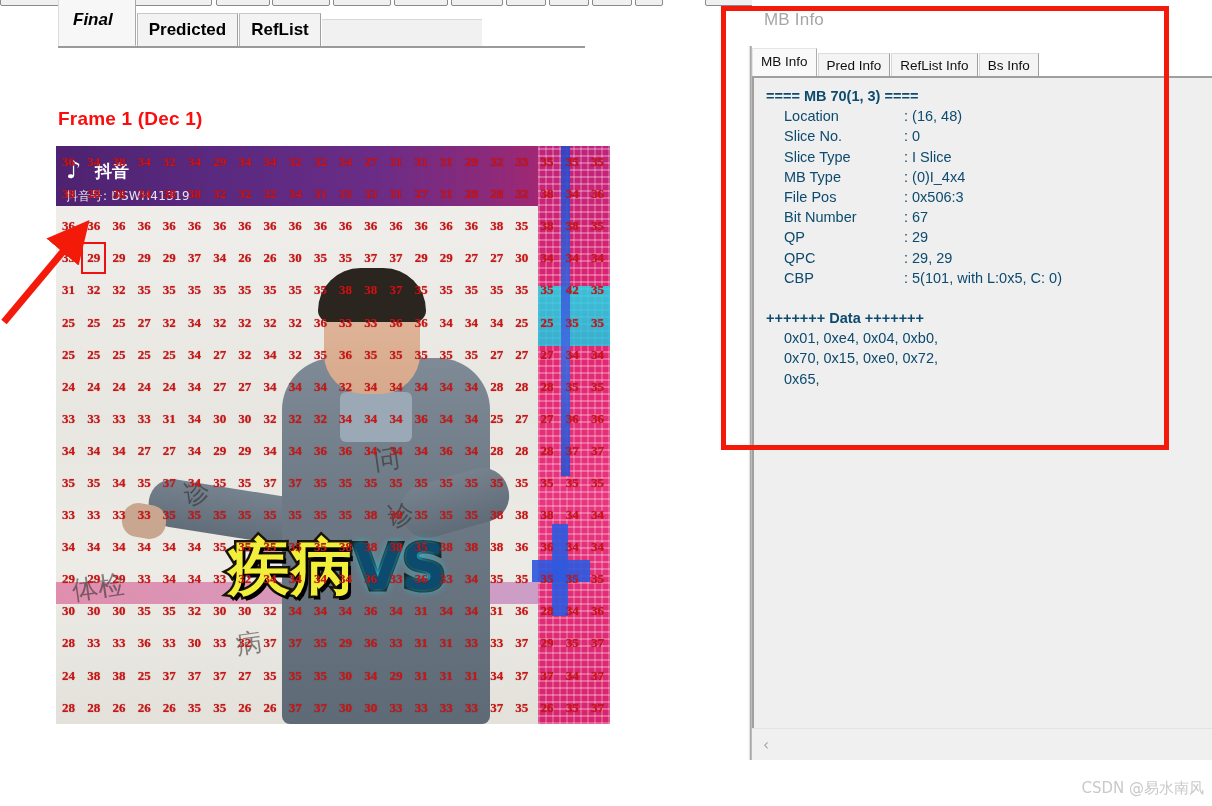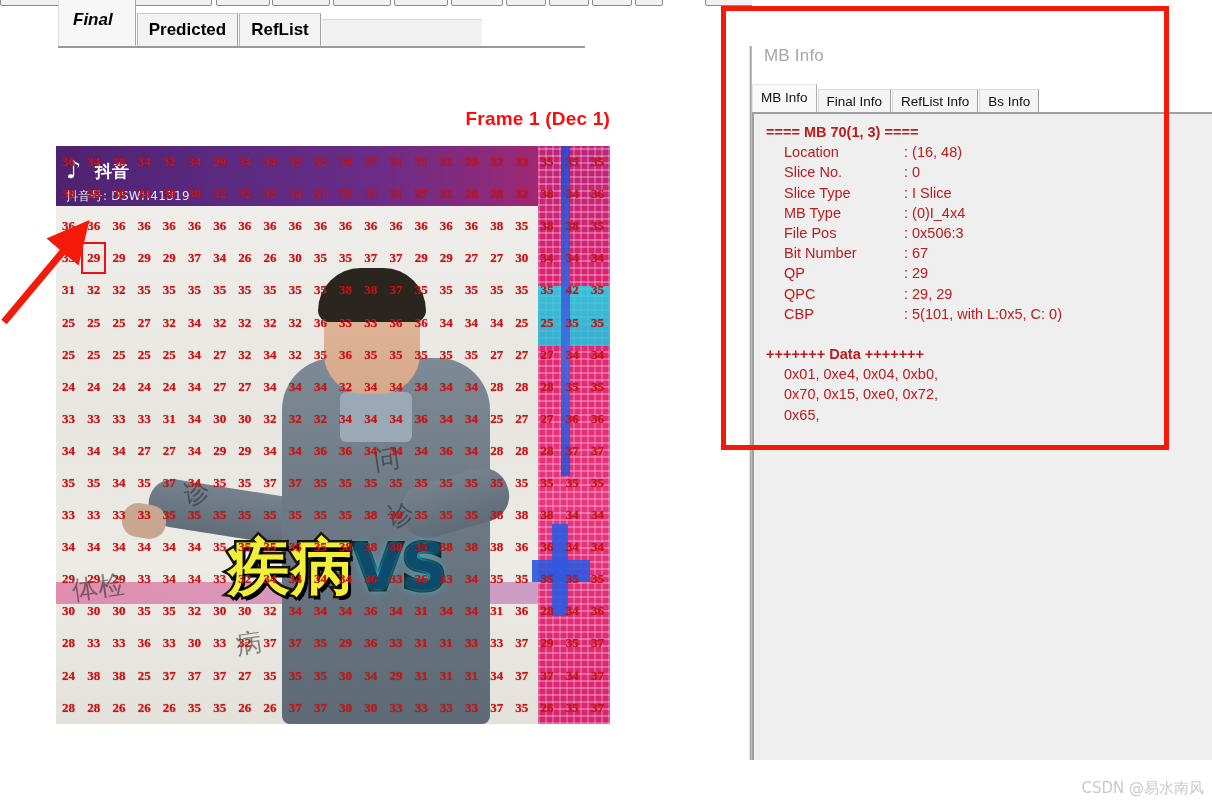"MB Info" .panel { margin-top: 36px -> none }
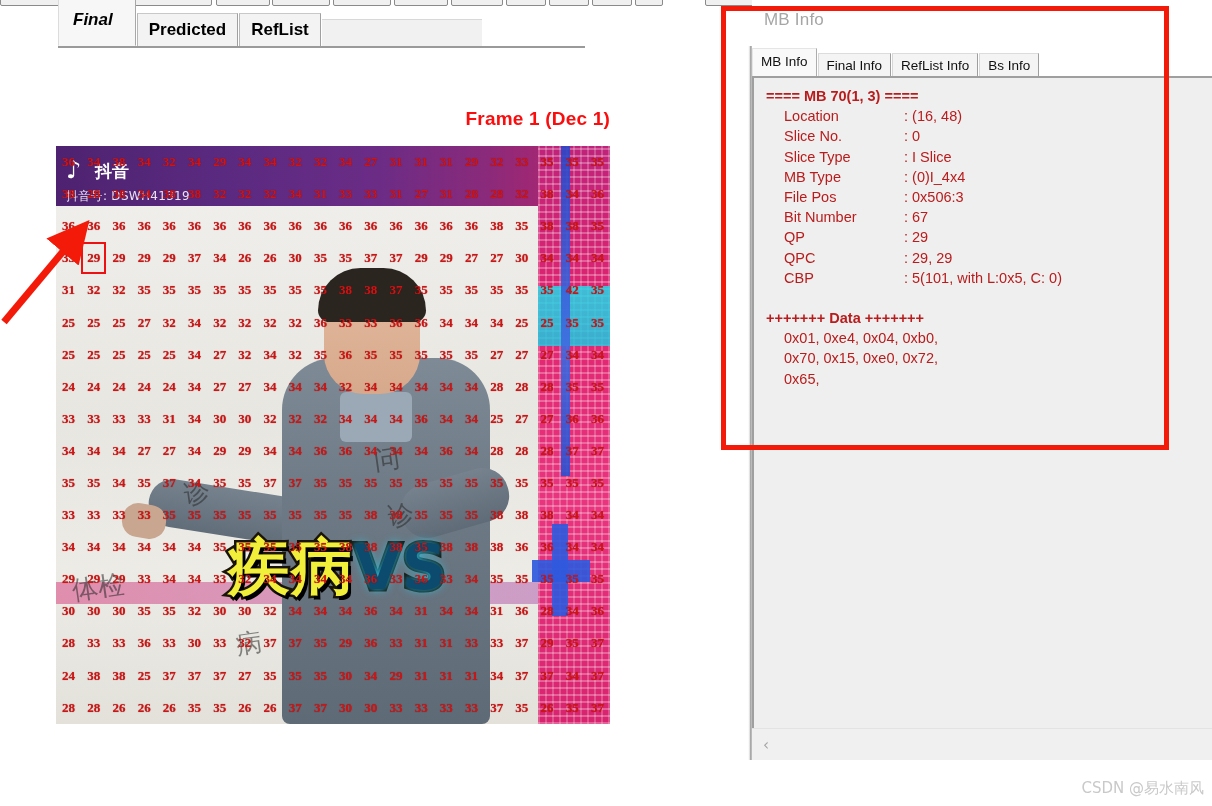"Final Info" div.ptab { text: Final -> Pred }
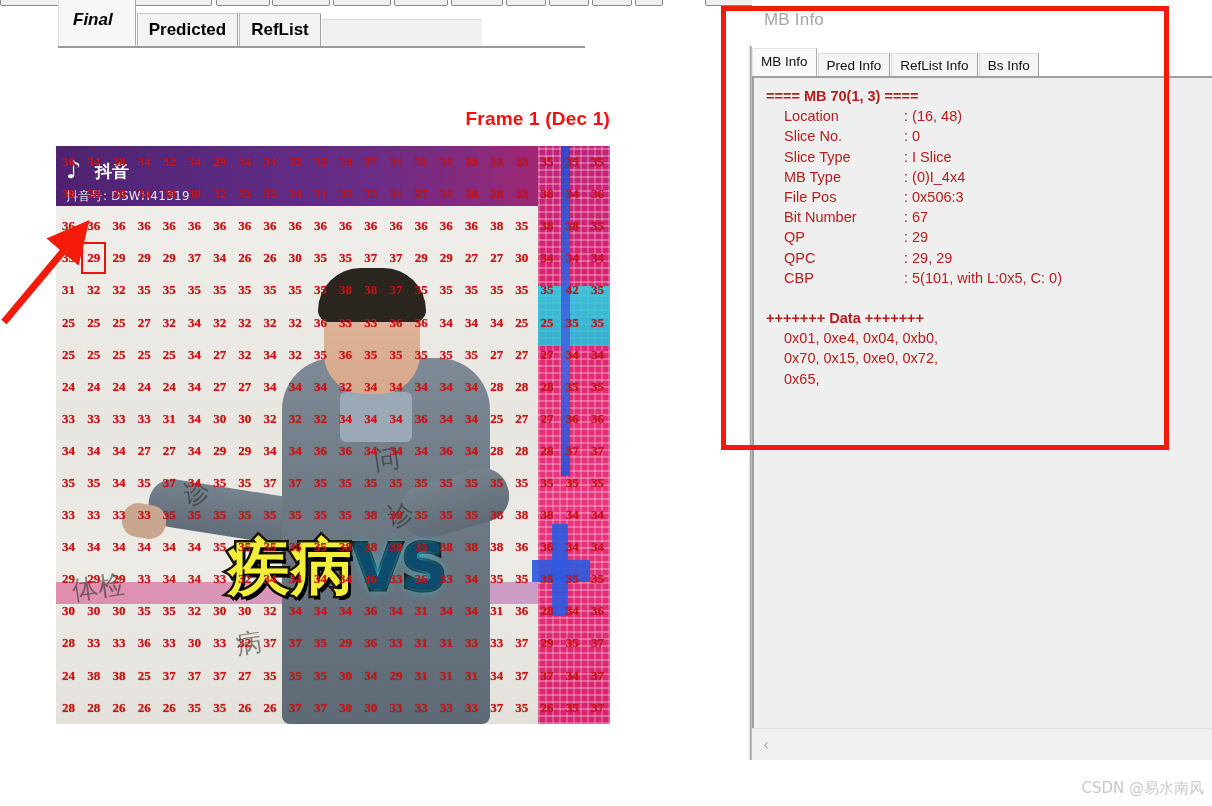"==== MB 70(1, 3) ====" .mbtext { color: #b91c1c -> #0c4a6e }
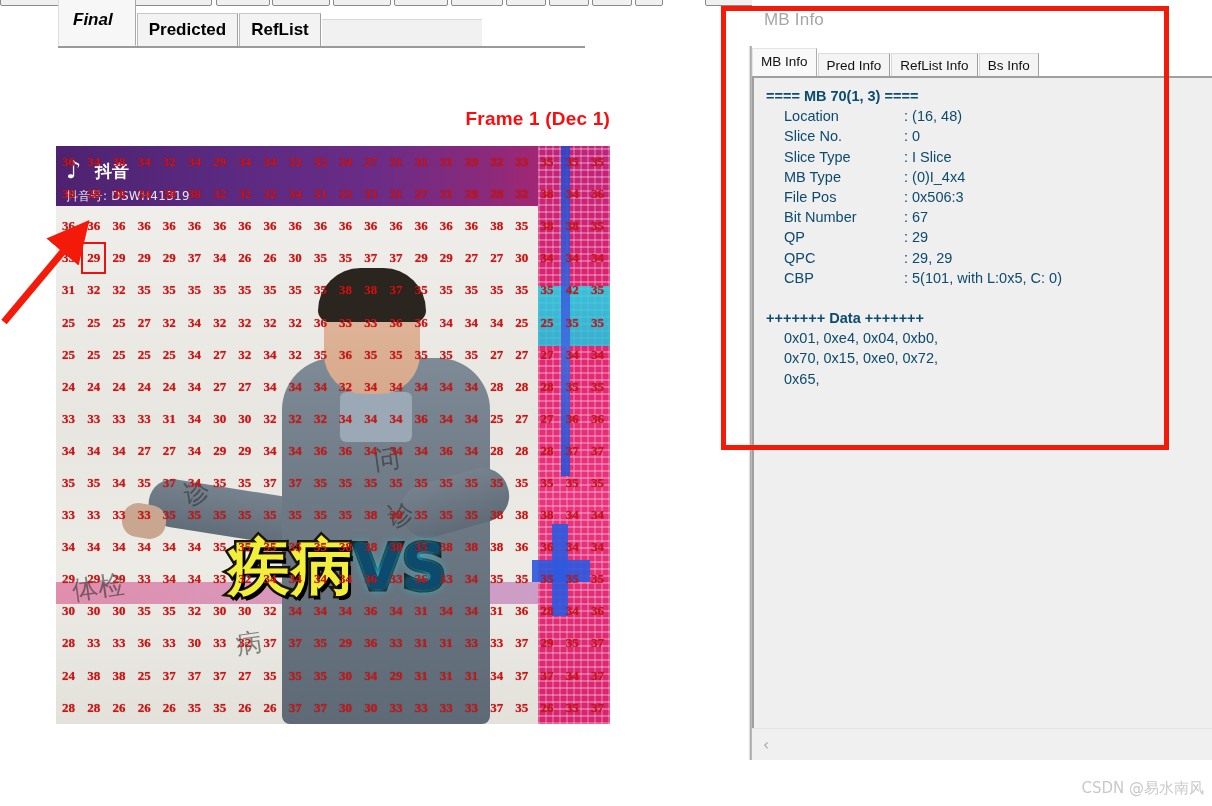"Frame 1 (Dec 1)" .frame-caption { text-align: right -> left }
